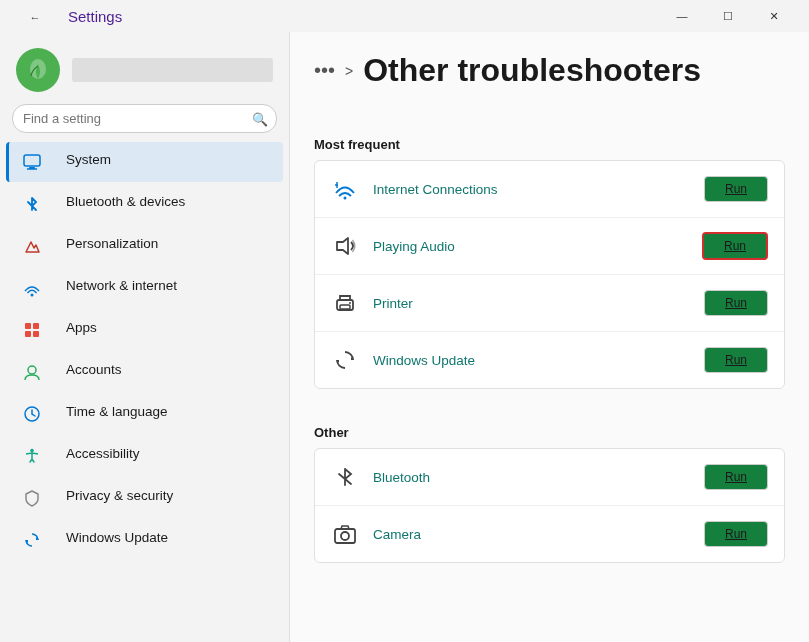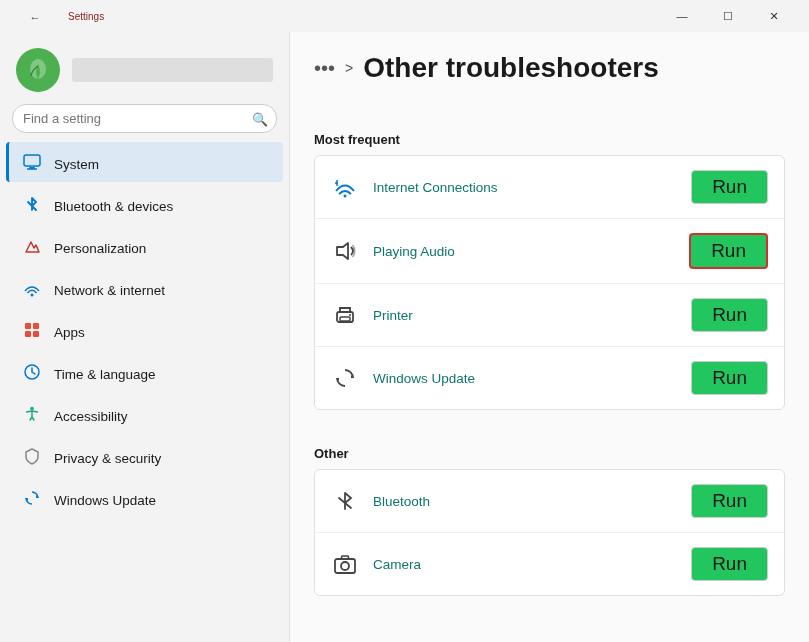"Settings" .titlebar-title { color: #7f1d1d -> #4c1d95; font-size: 10px -> 15px }
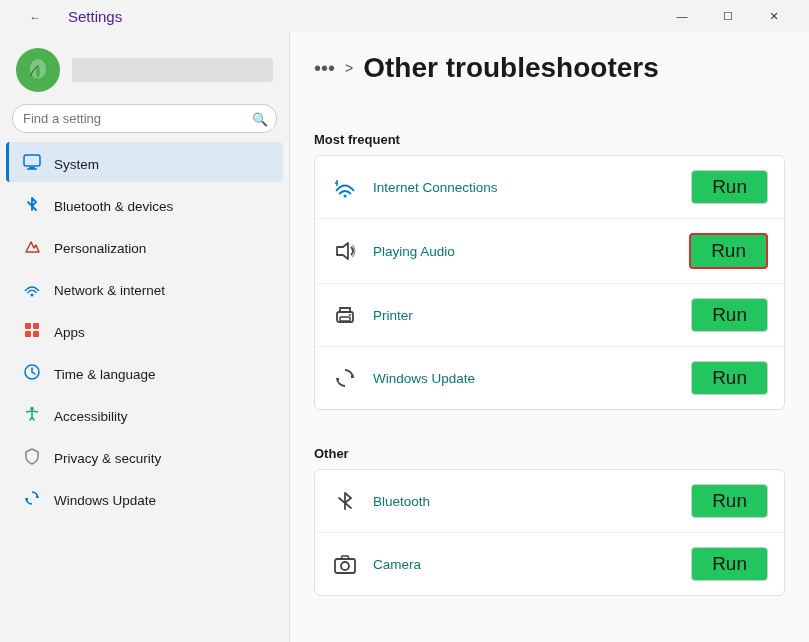"Other troubleshooters" .main-title { font-size: 28px -> 32px }
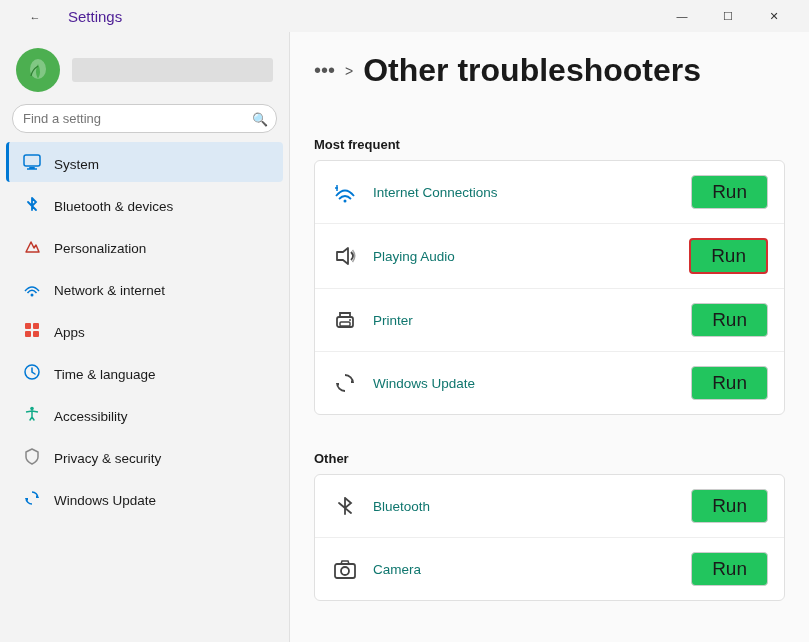"System" .nav-item { align-items: flex-end -> flex-start; gap: 12px -> 24px }
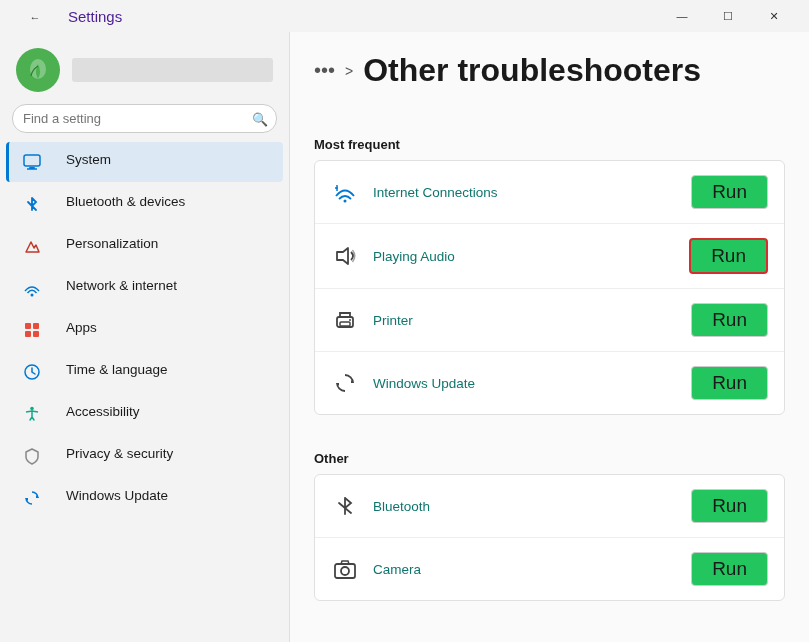"Run" .run-btn { background: #22c55e -> #15803d; font-size: 19px -> 12px; text-decoration: none -> underline }
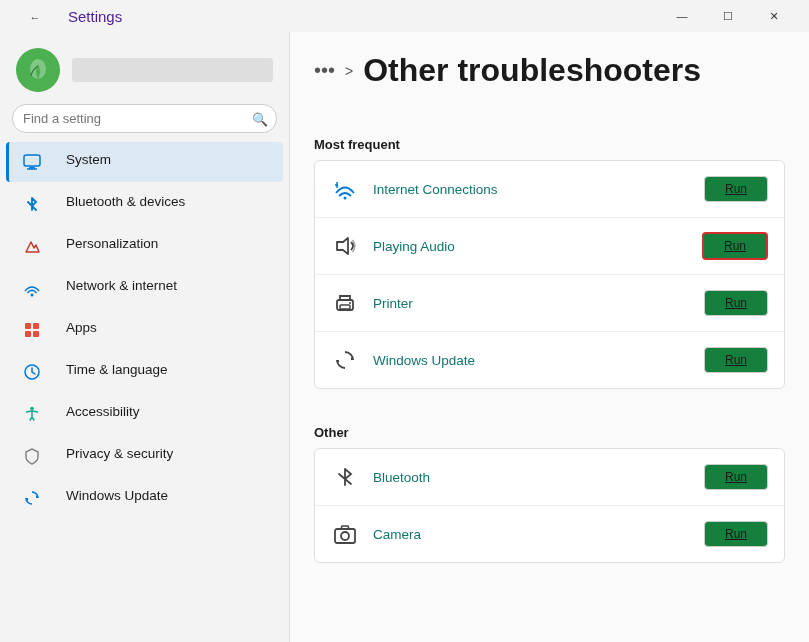"Accounts" div.nav-item { html: none -> <div> <span> <svg> <circle></circle> <path></path> </svg> </span> <span>Accounts</span> </div> }
